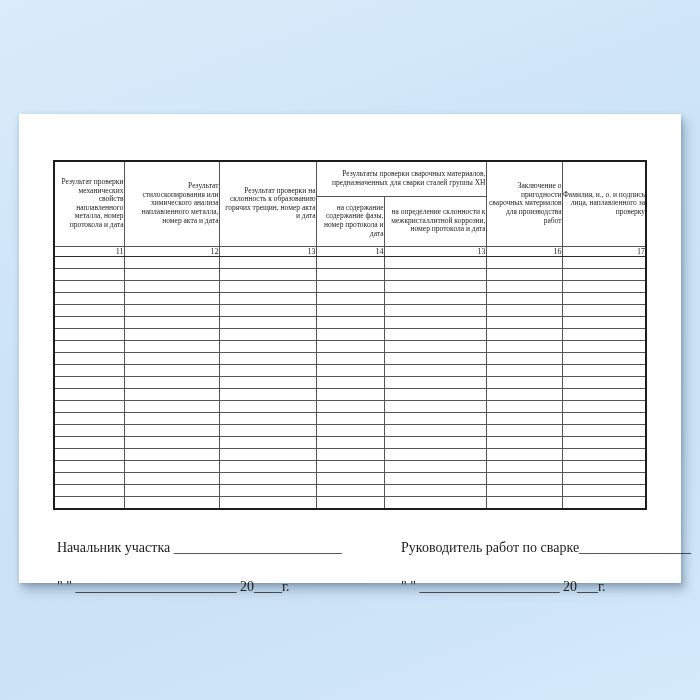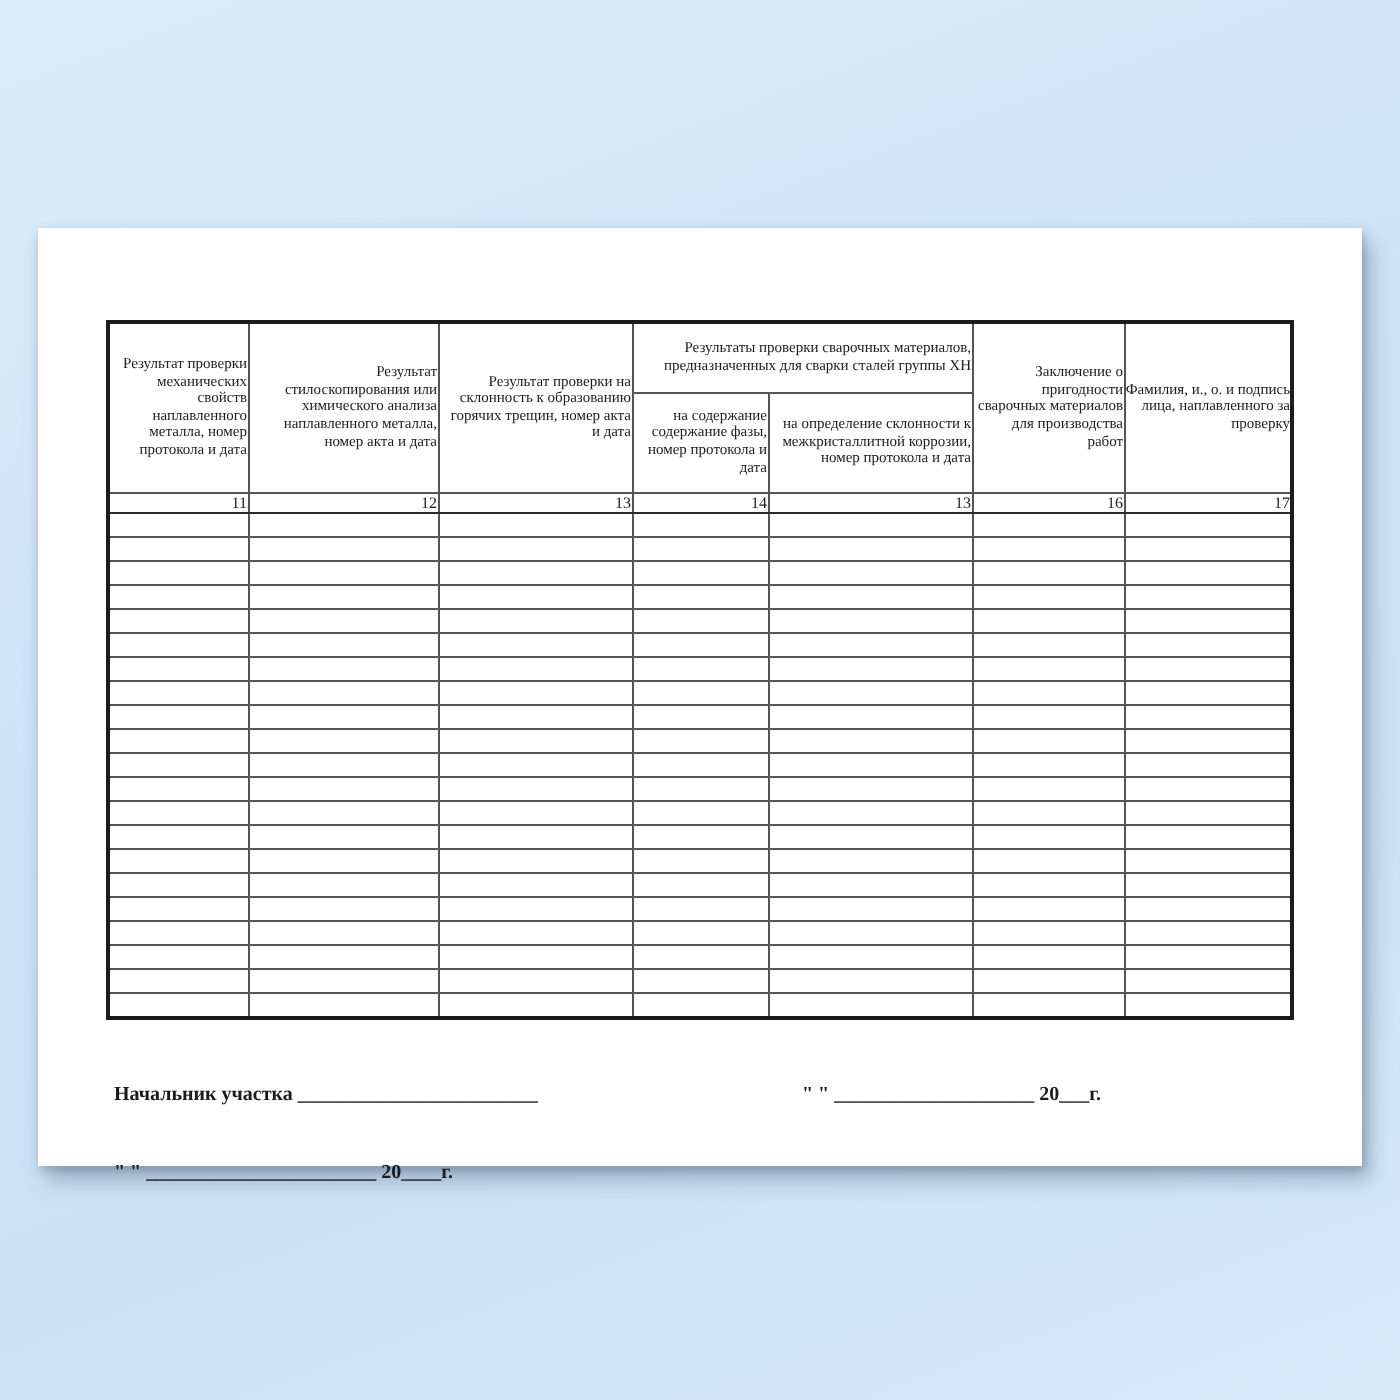"Начальник участка" .sig { font-size: 10px -> 14px; font-weight: bold -> normal }
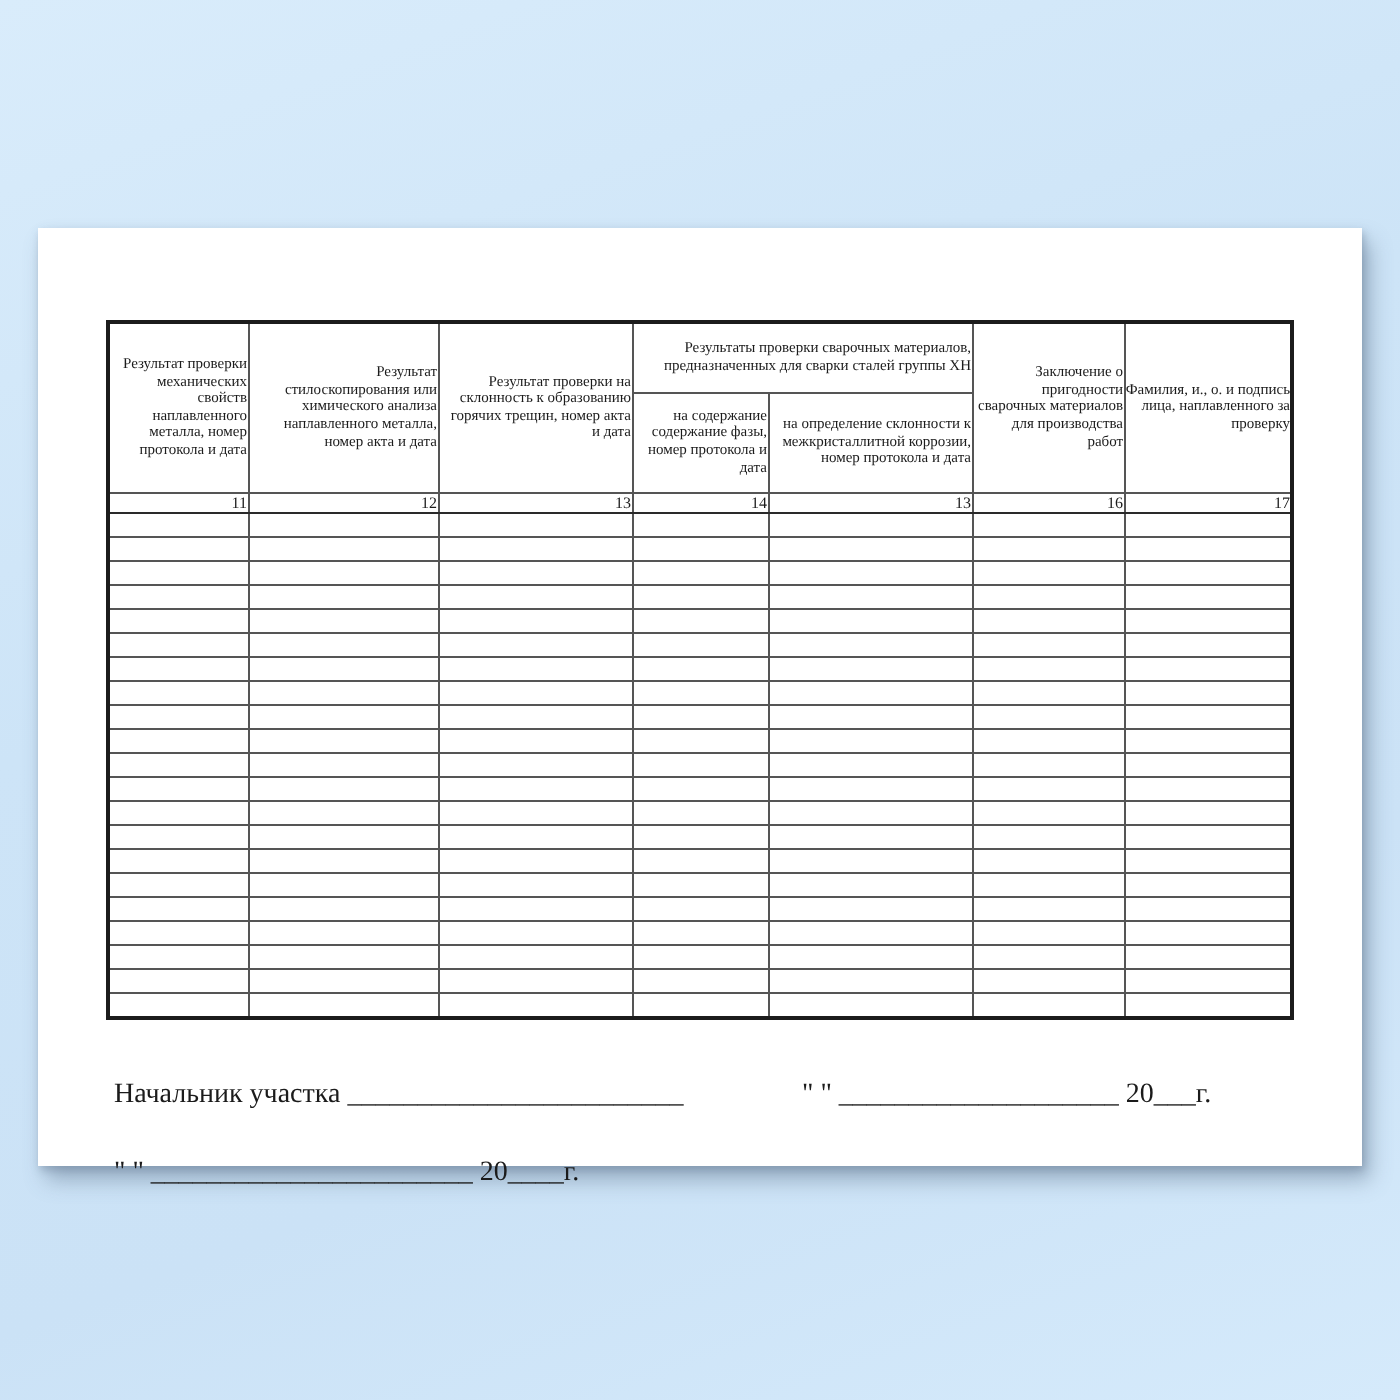"Руководитель работ по" div { html: none -> <div>Руководитель работ по сварке________________</div> }
